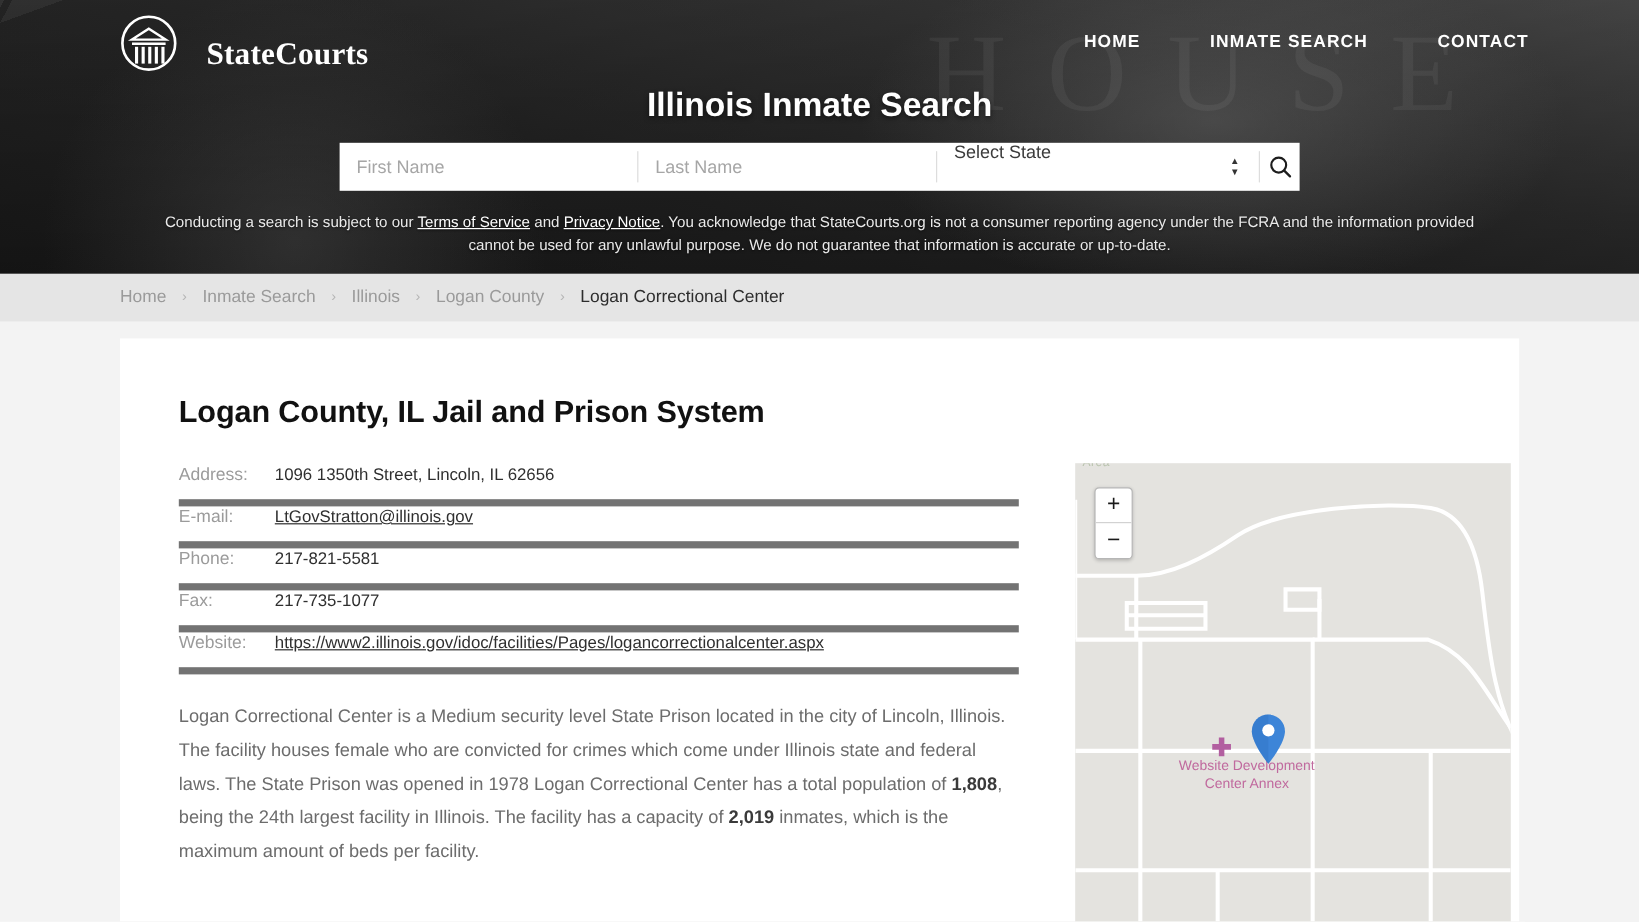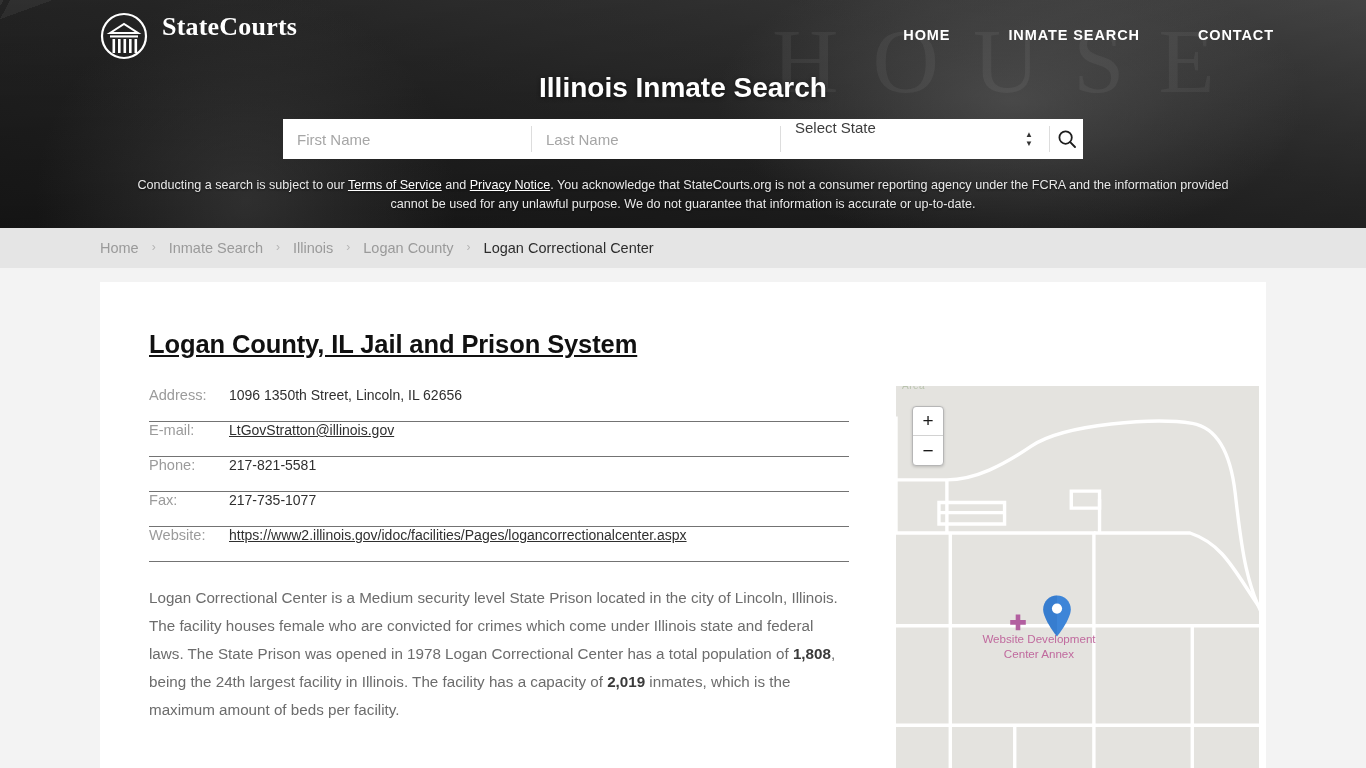"StateCourts" .brand { align-items: flex-start -> flex-end; gap: 14px -> 24px }
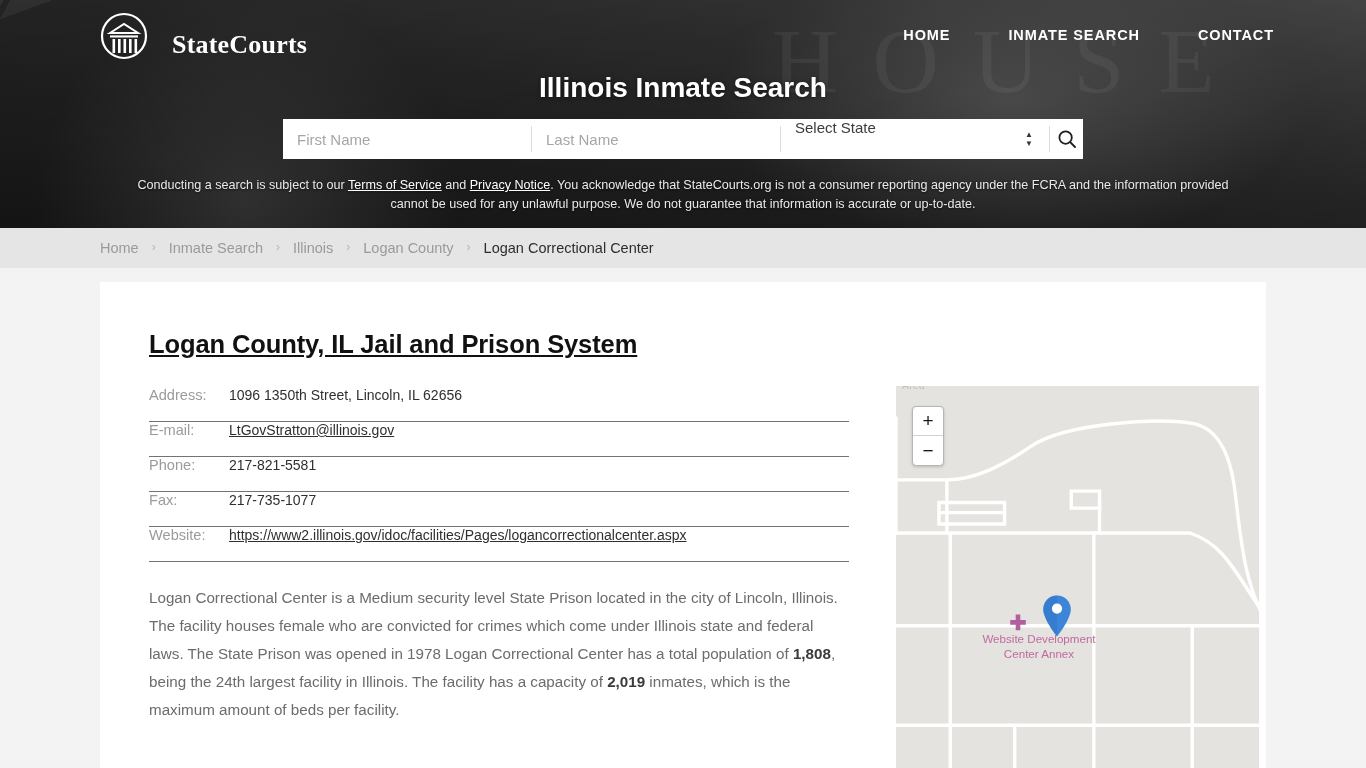"Logan County, IL Jail and" .card-title { text-decoration: underline -> none }
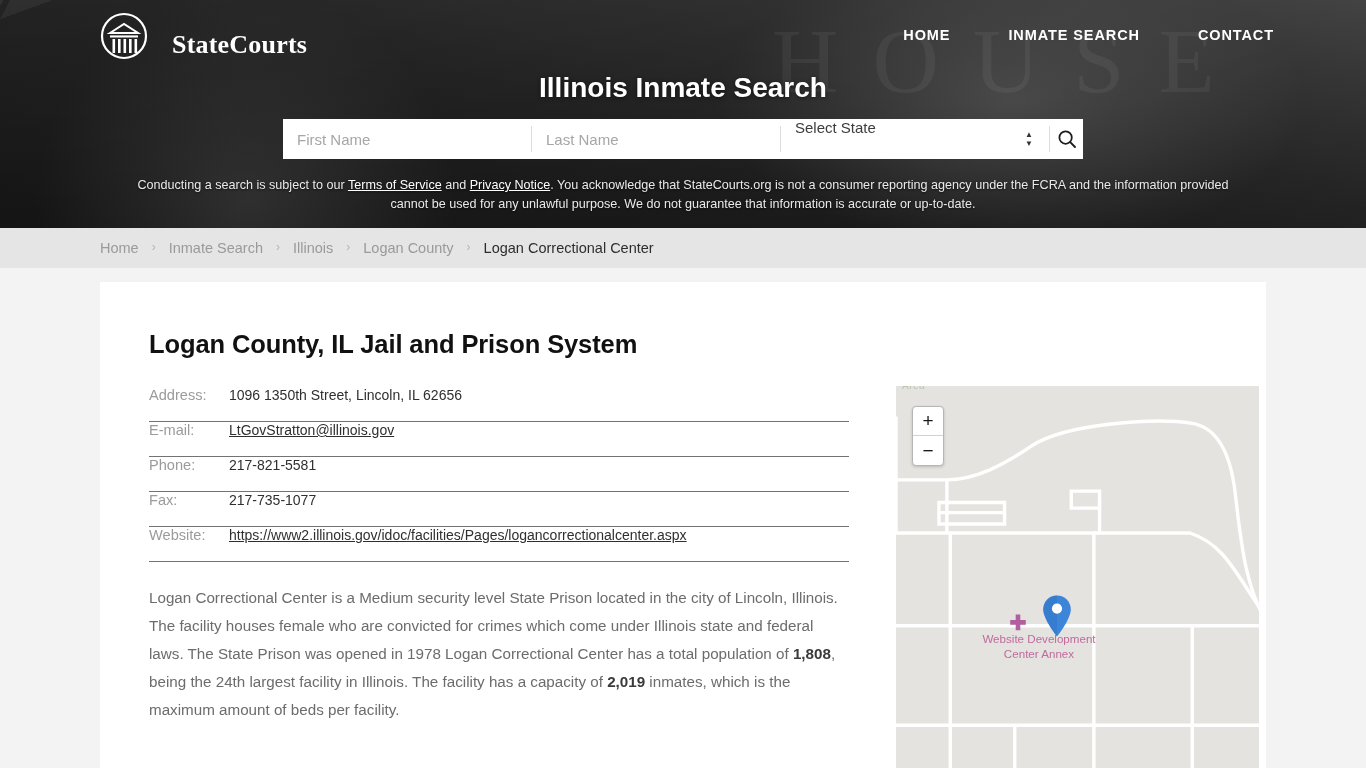"Address:" .info-row { border-bottom: 1px solid #737373 -> 6px solid #737373 }
